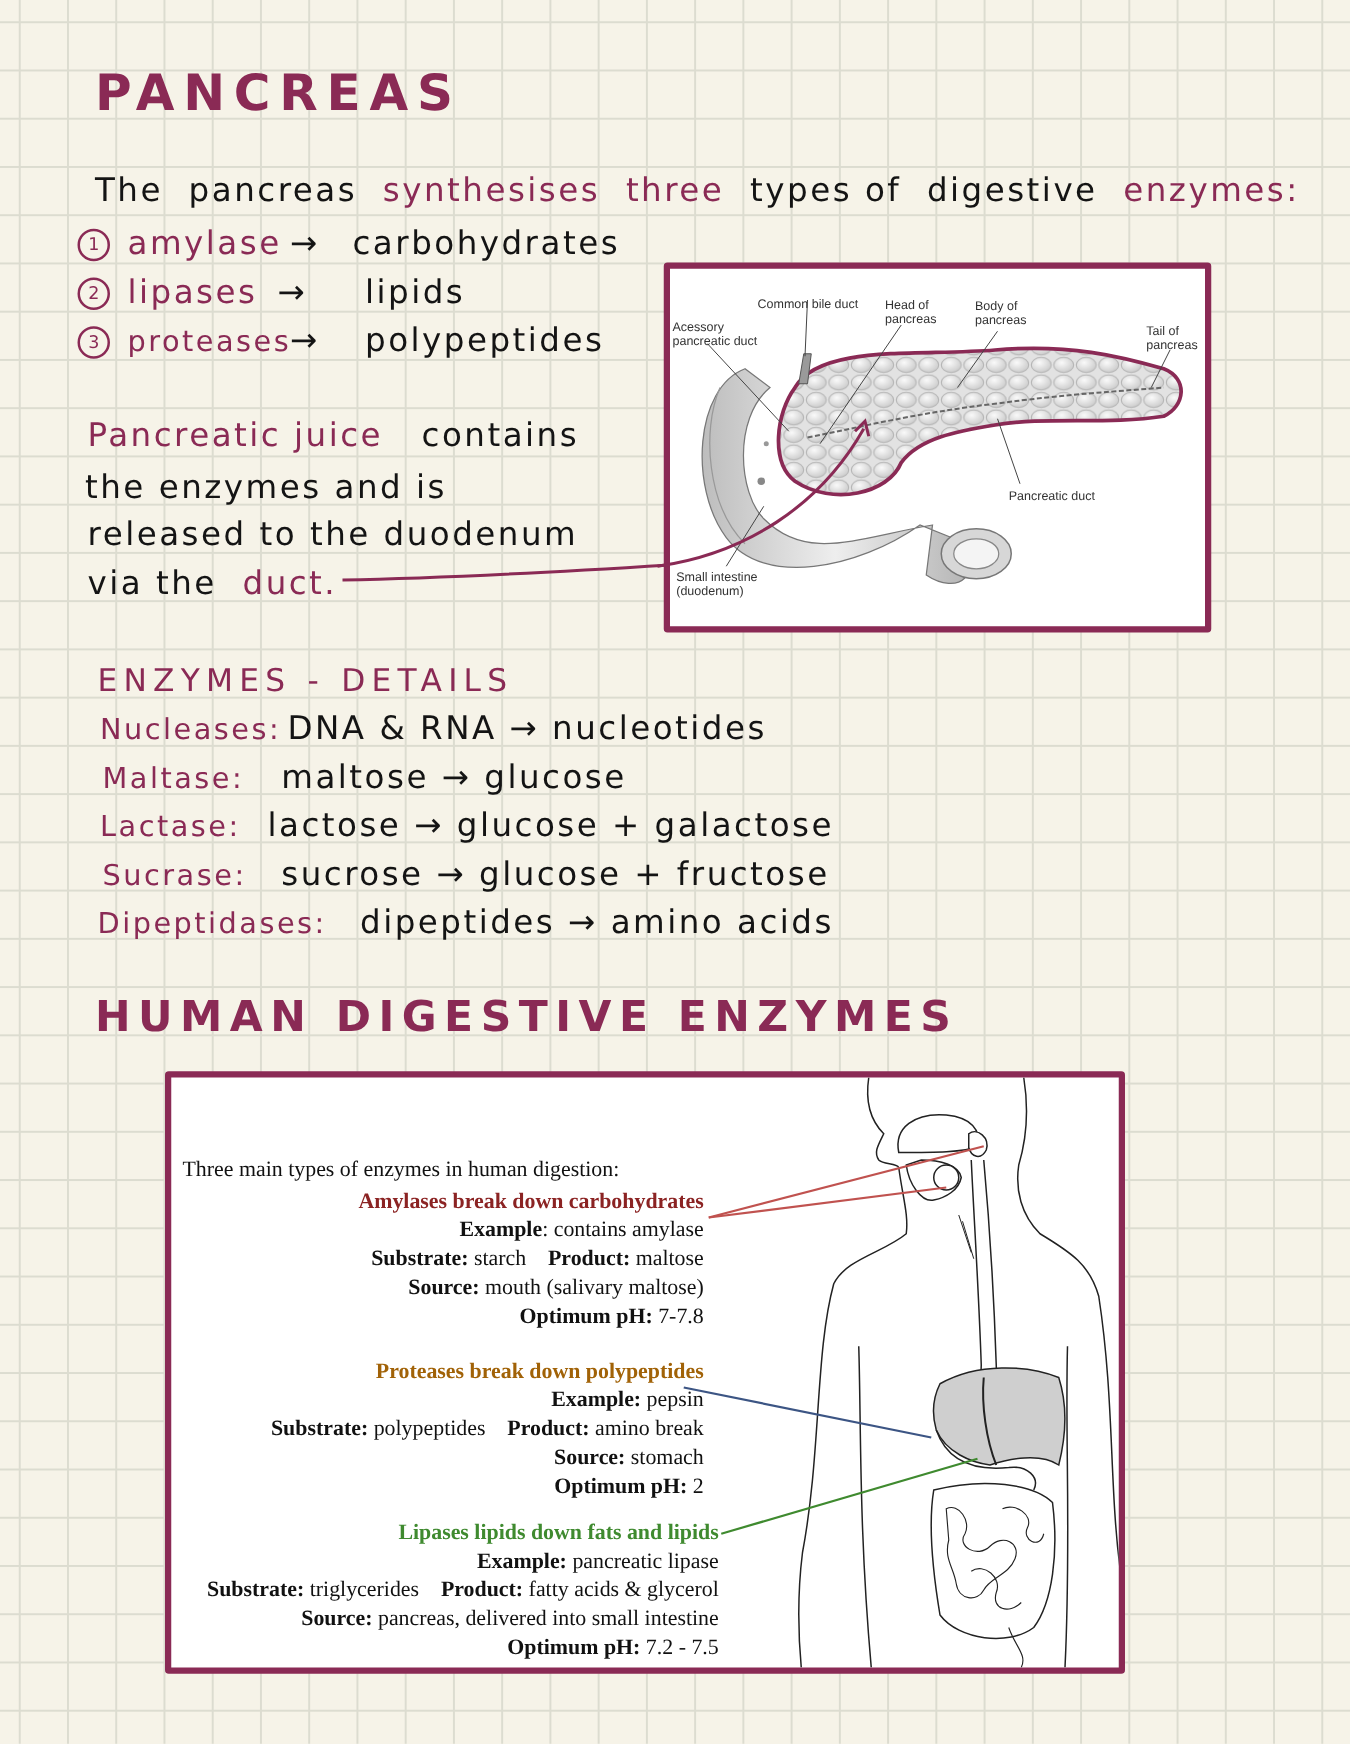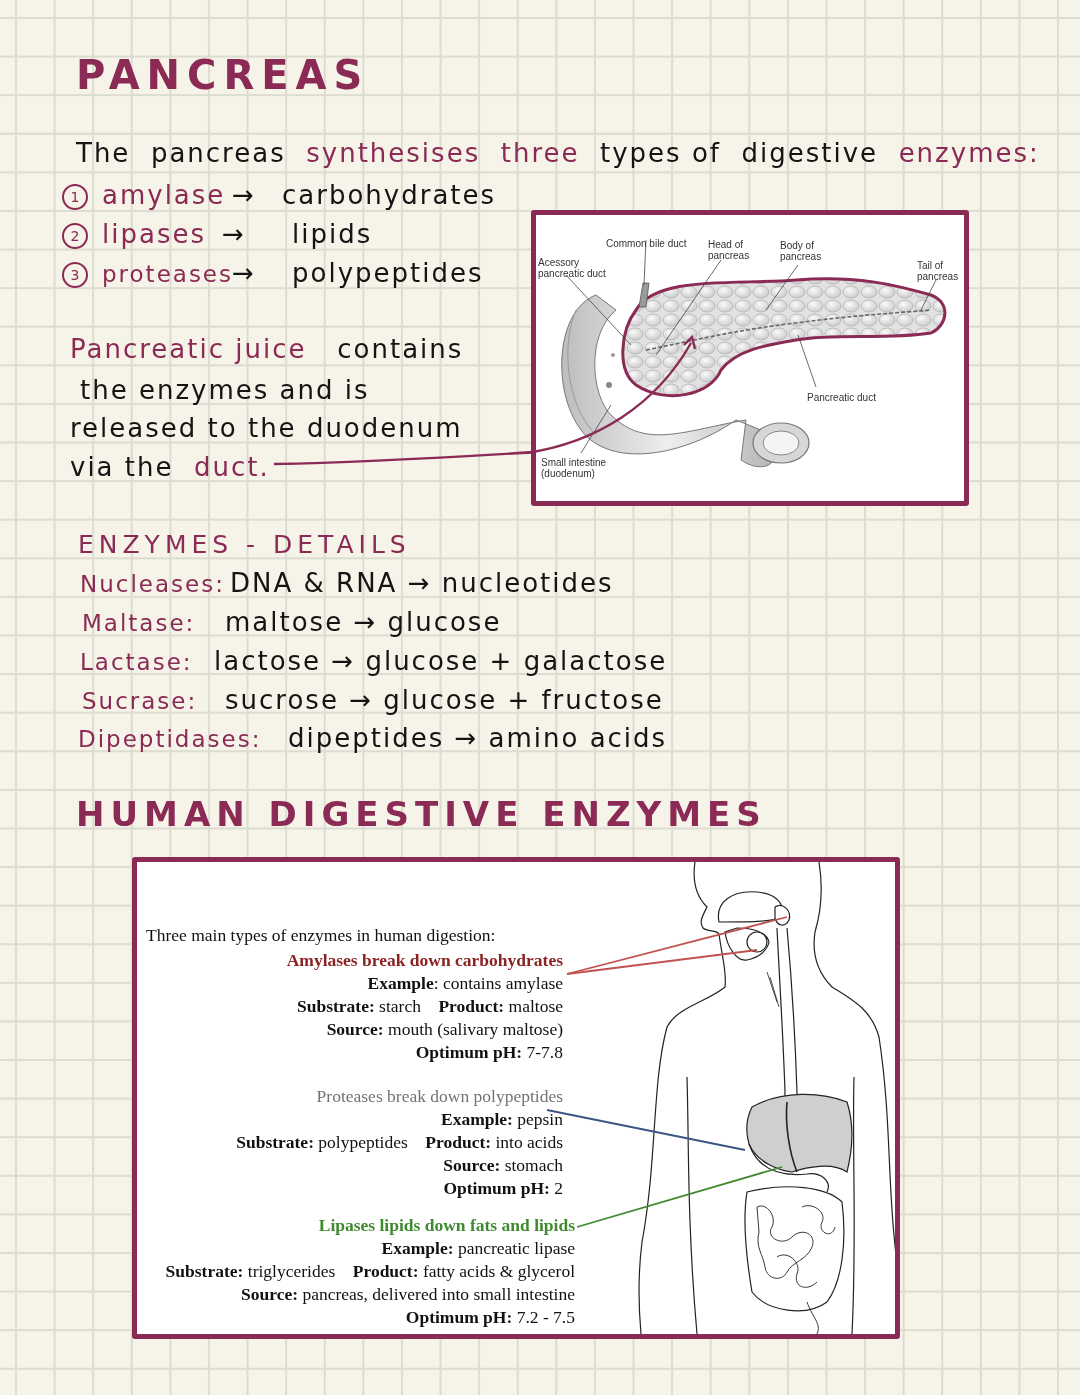"the enzymes and is" div.abs { left: 80px -> 68px }
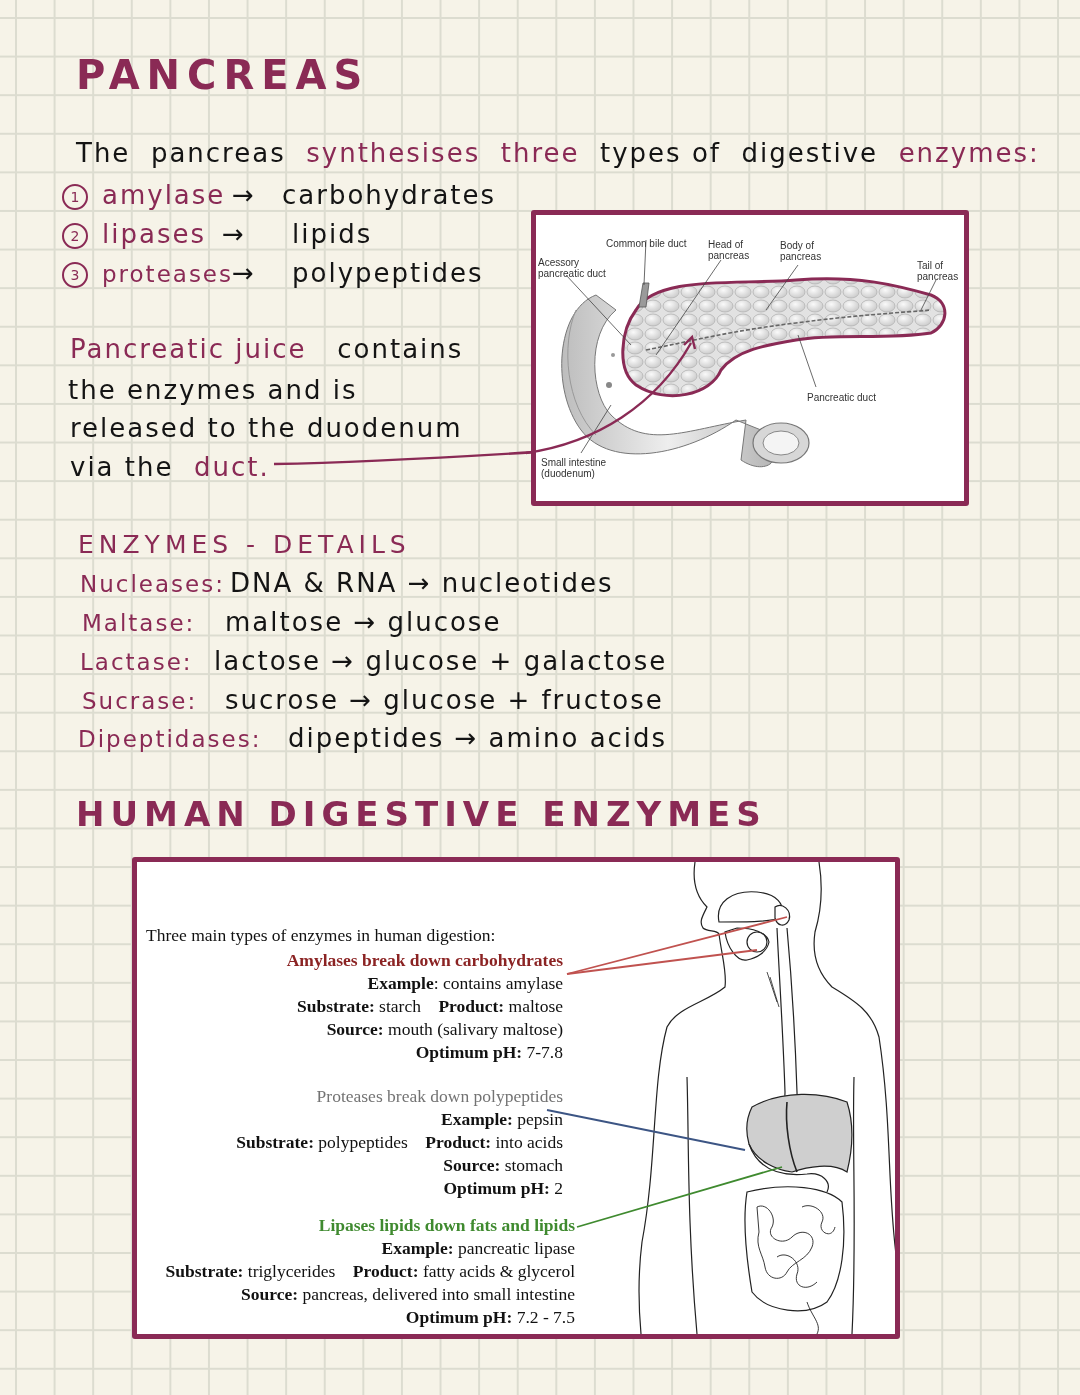"Proteases break down polypeptides" div.rt { color: #737373 -> #a16207; font-weight: normal -> bold }
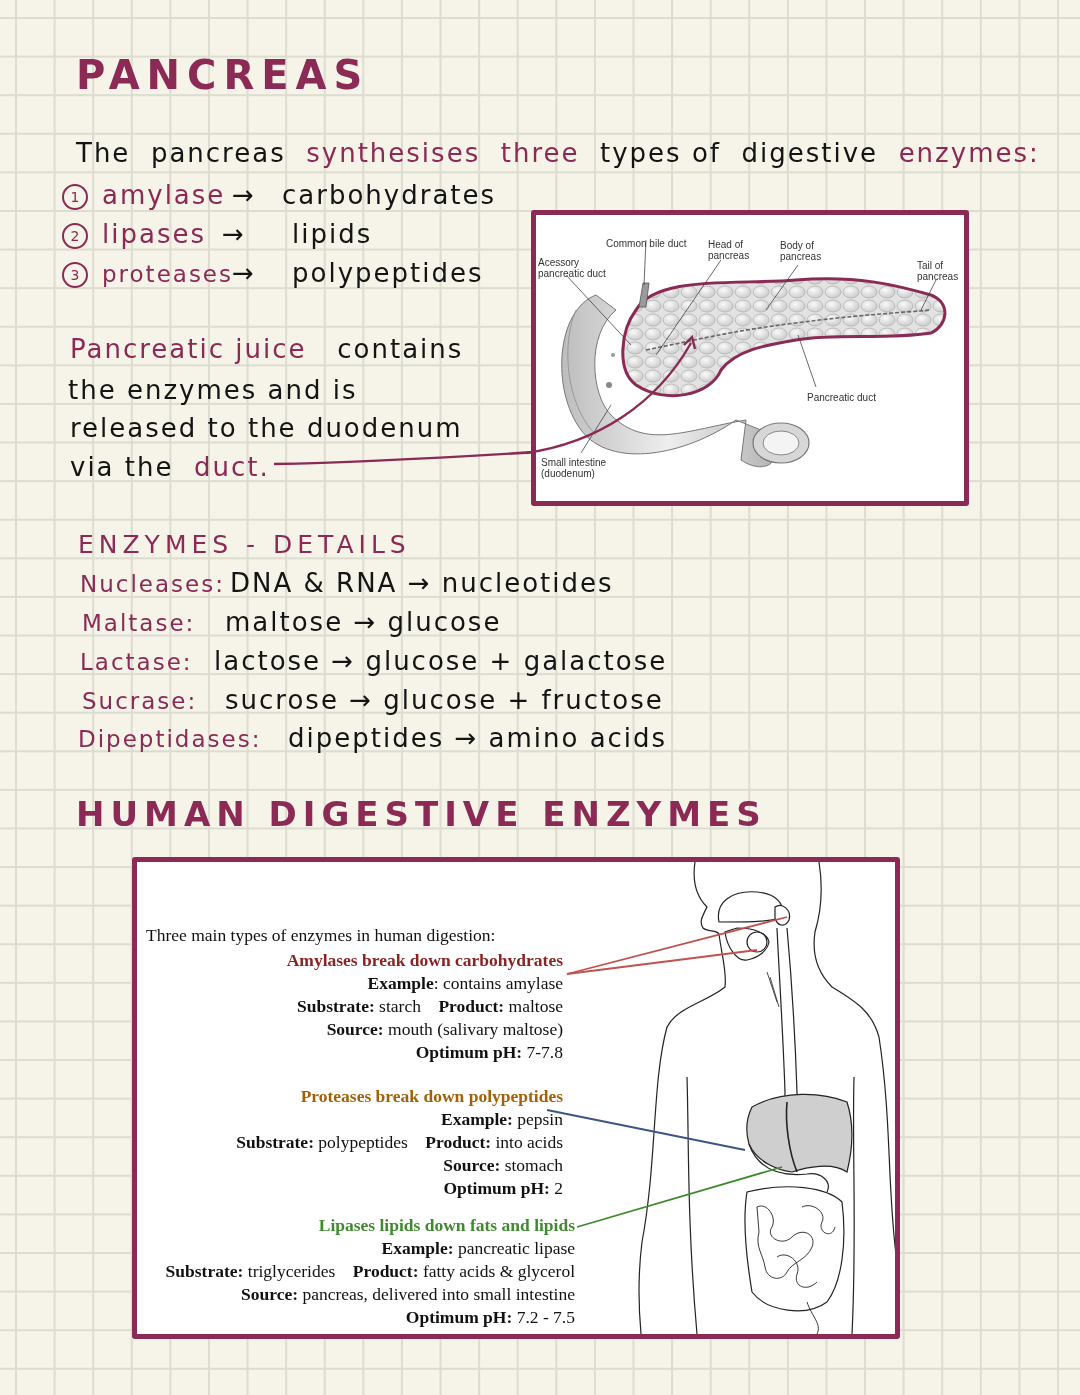"into acids" span { text: into acids -> amino break }
